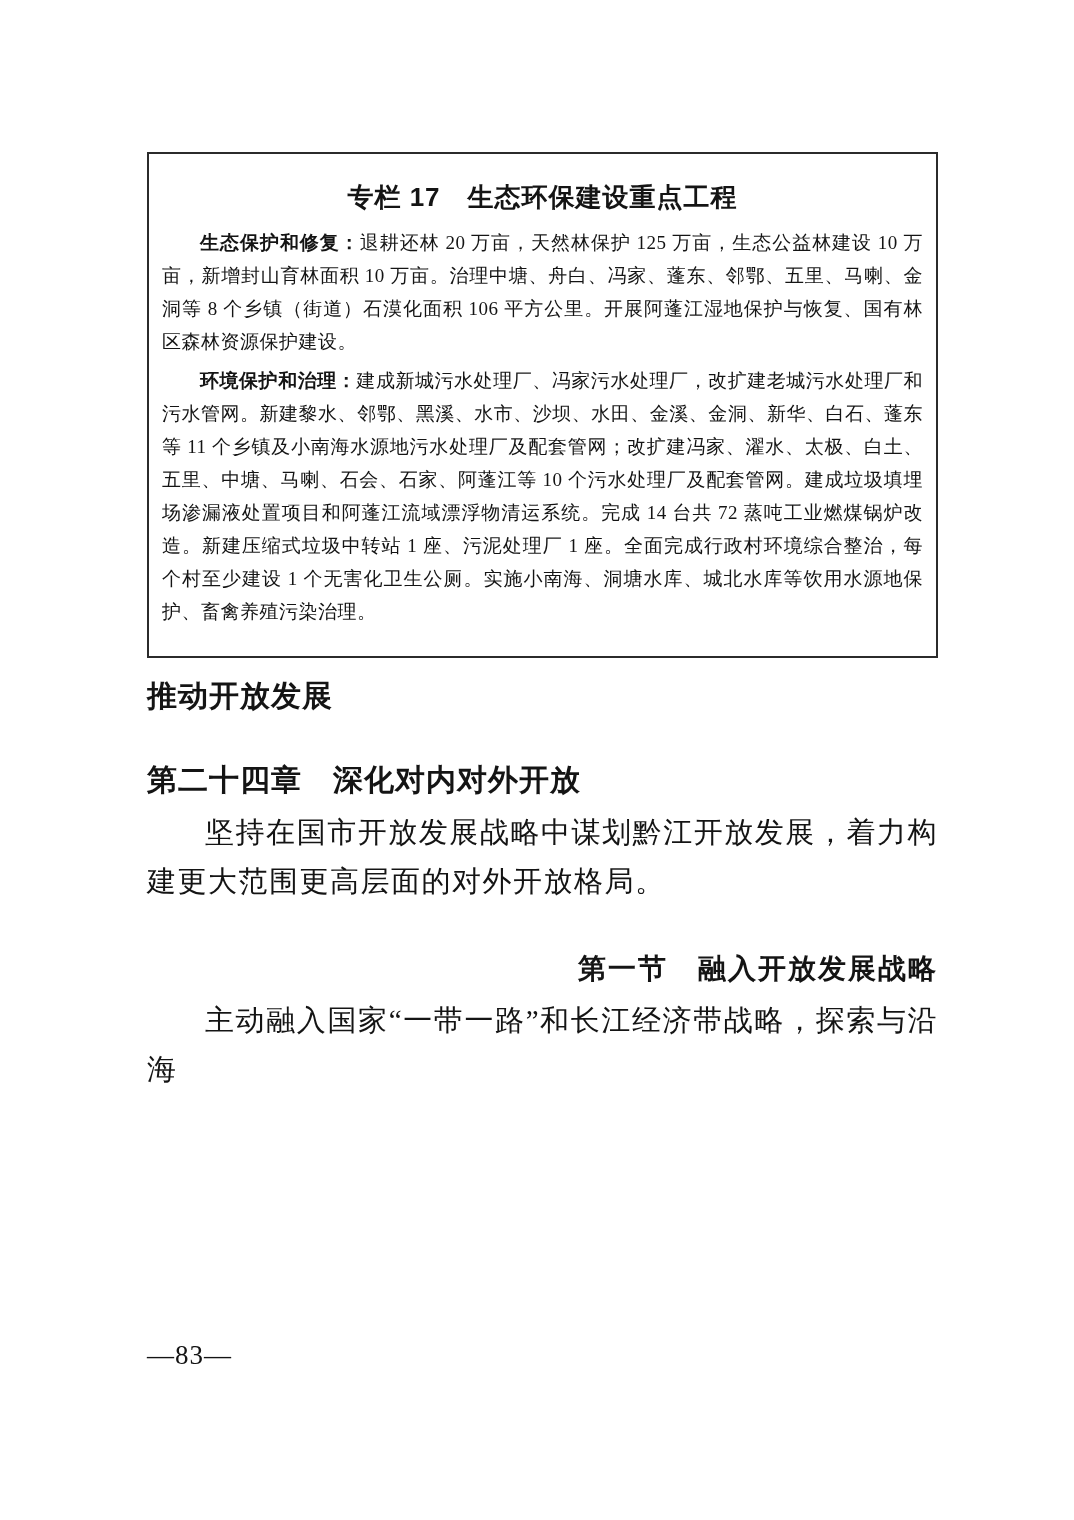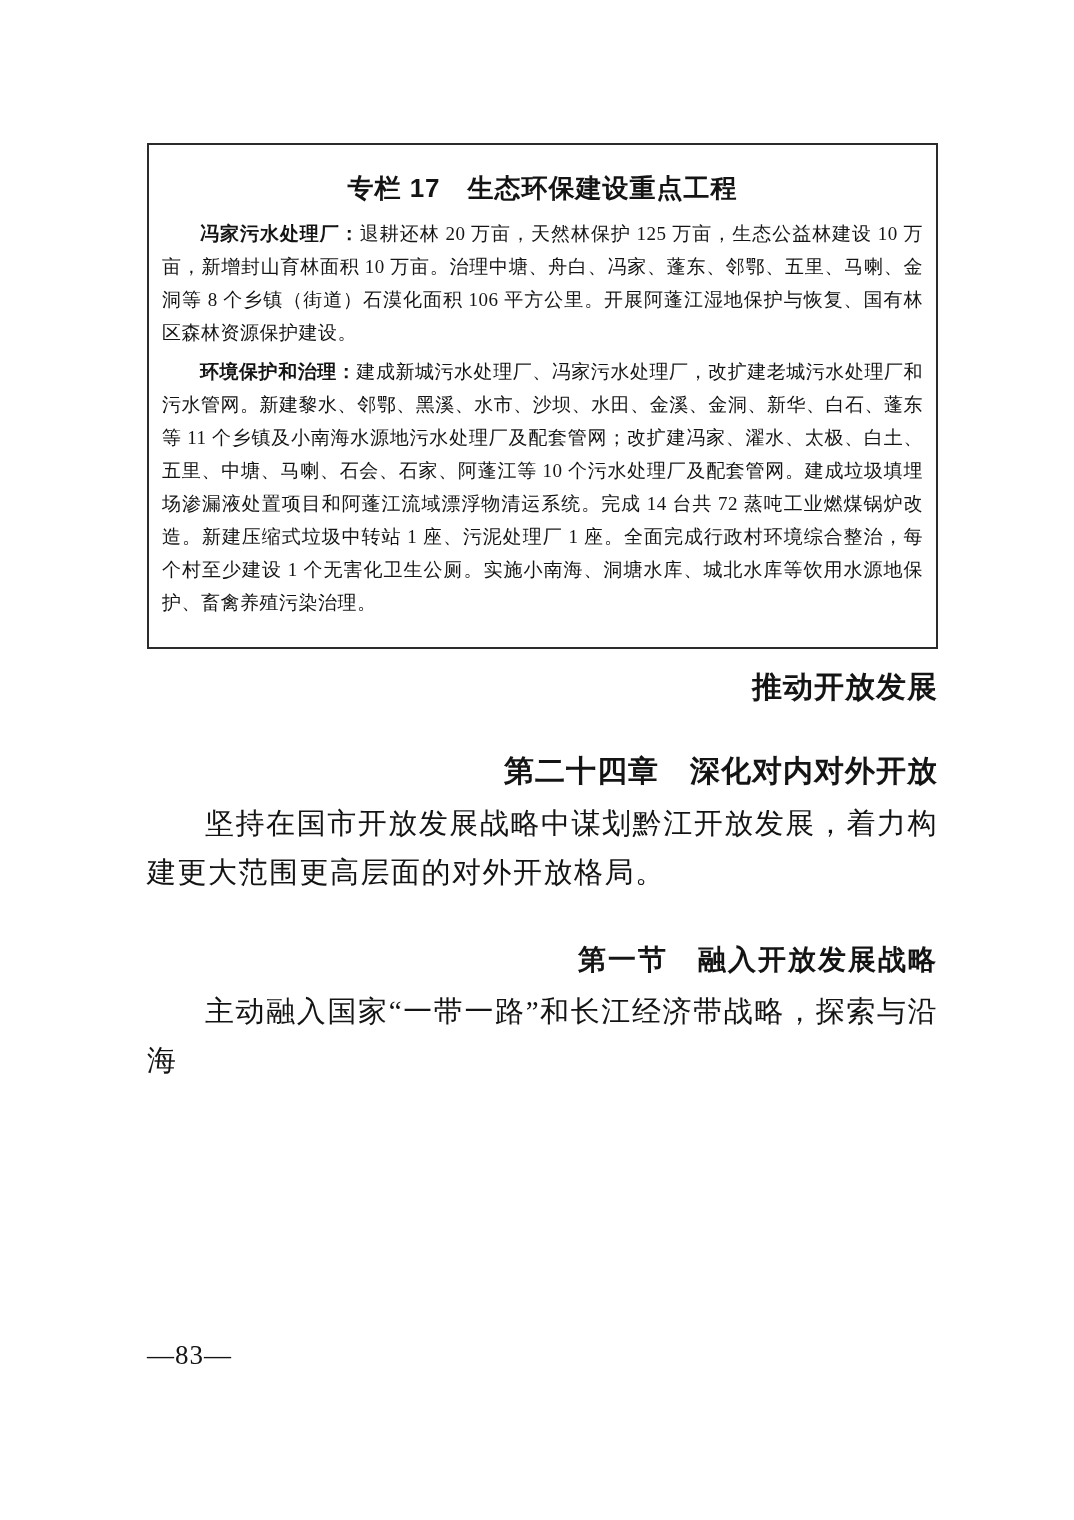"专栏 17 生态环保建设重点工程" .content { top: 143px -> 152px }
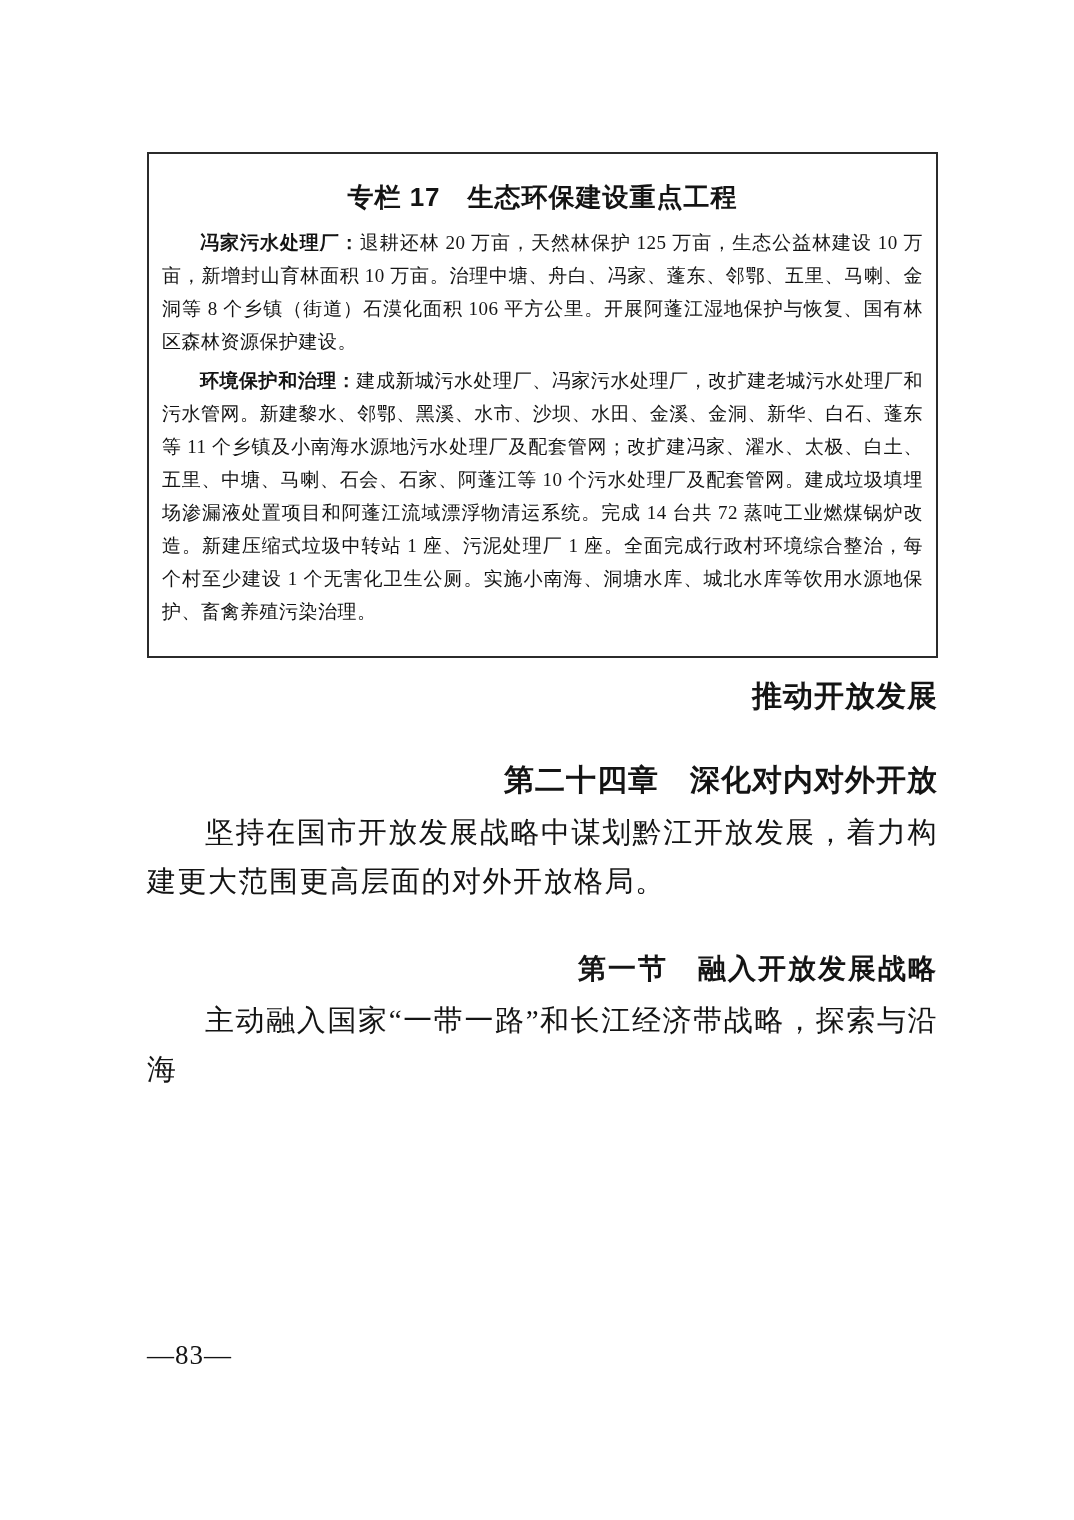"冯家污水处理厂：" span.para-label { text: 冯家污水处理厂 -> 生态保护和修复 }
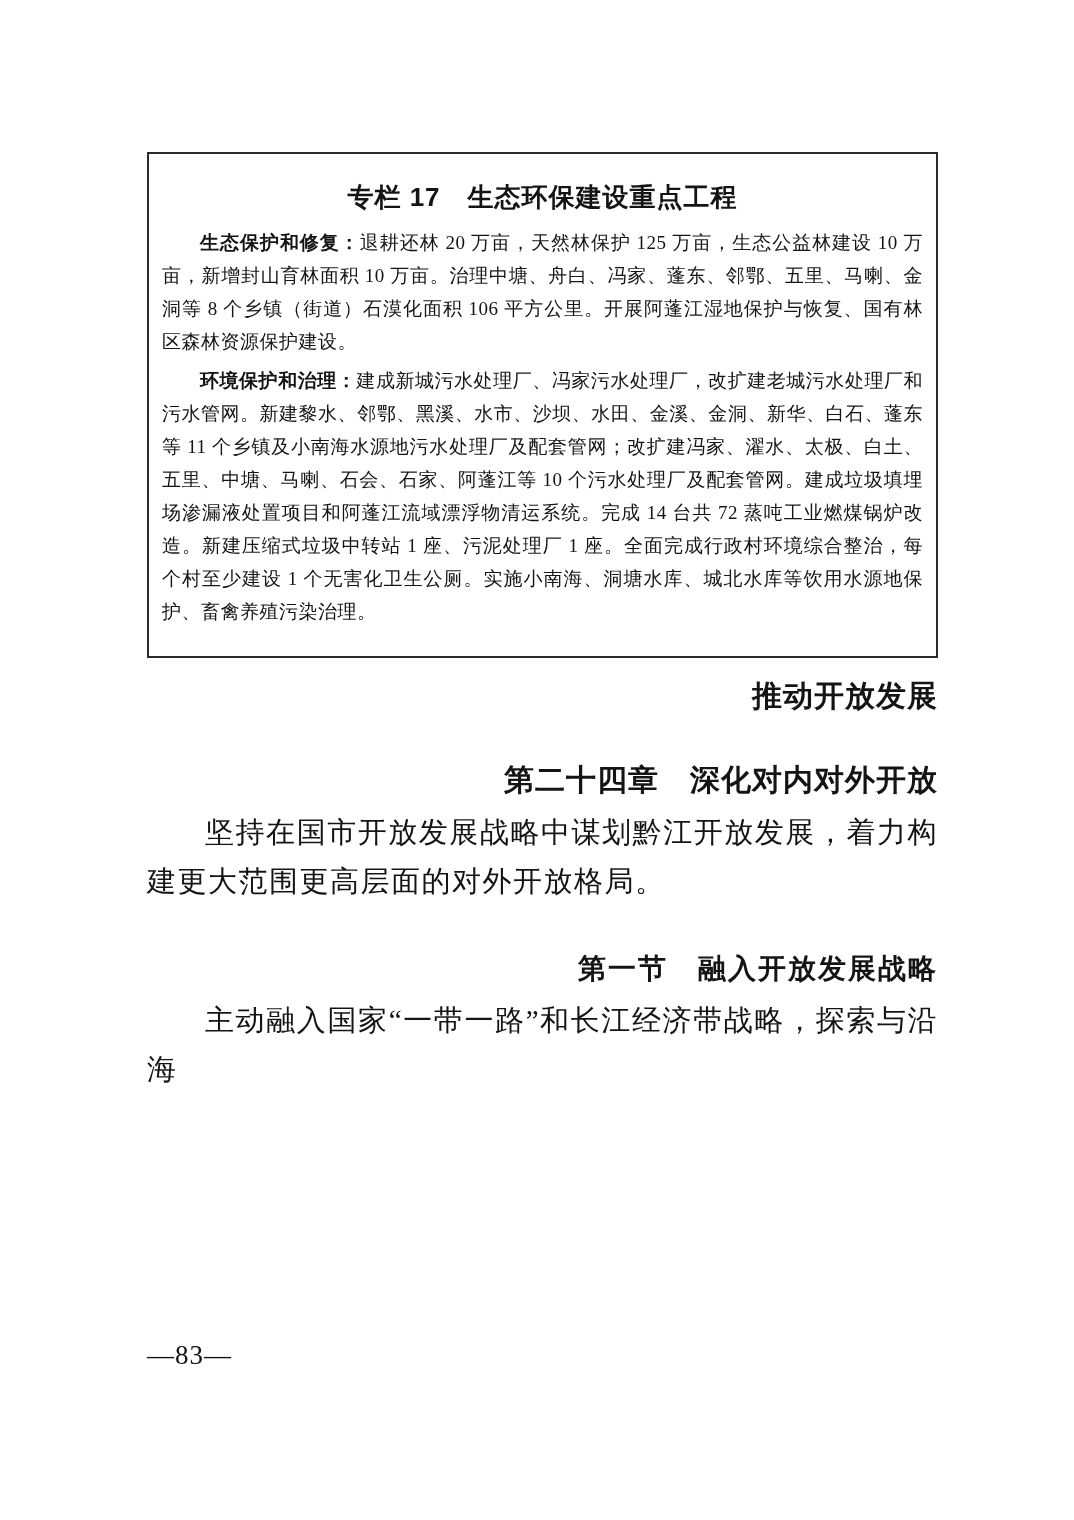"推动开放发展" .section-heading { text-align: right -> left }
